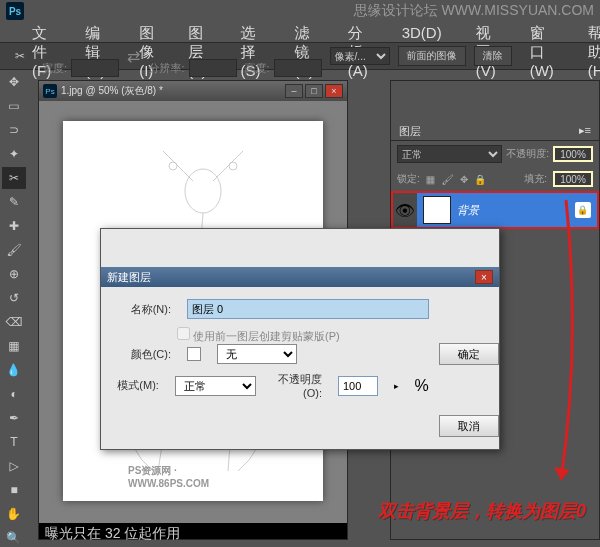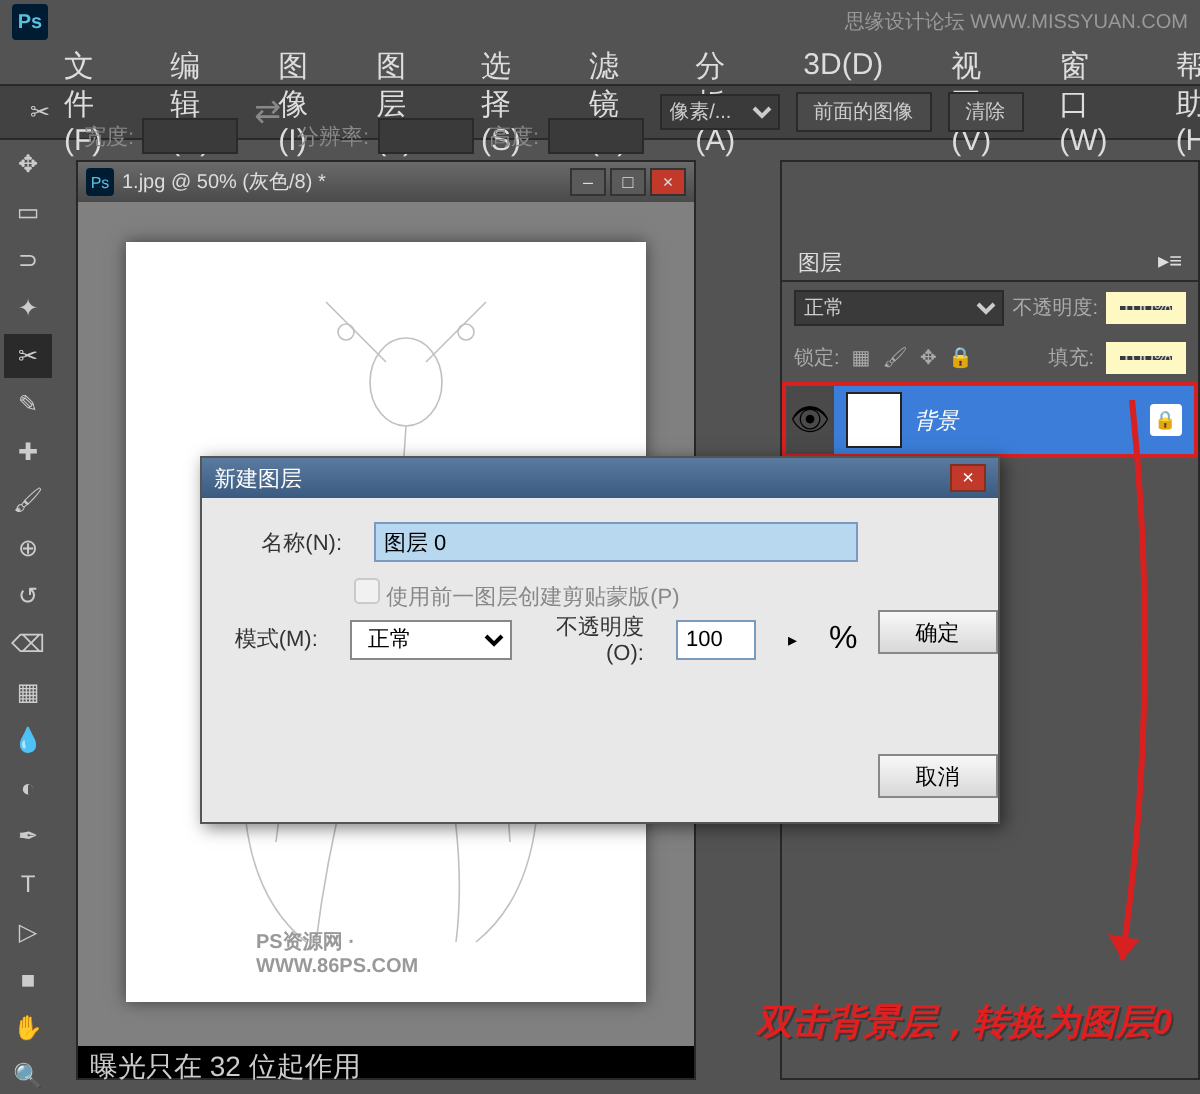"思缘设计论坛 WWW.MISSYUAN.COM" .titlebar-right { font-size: 10px -> 14px }
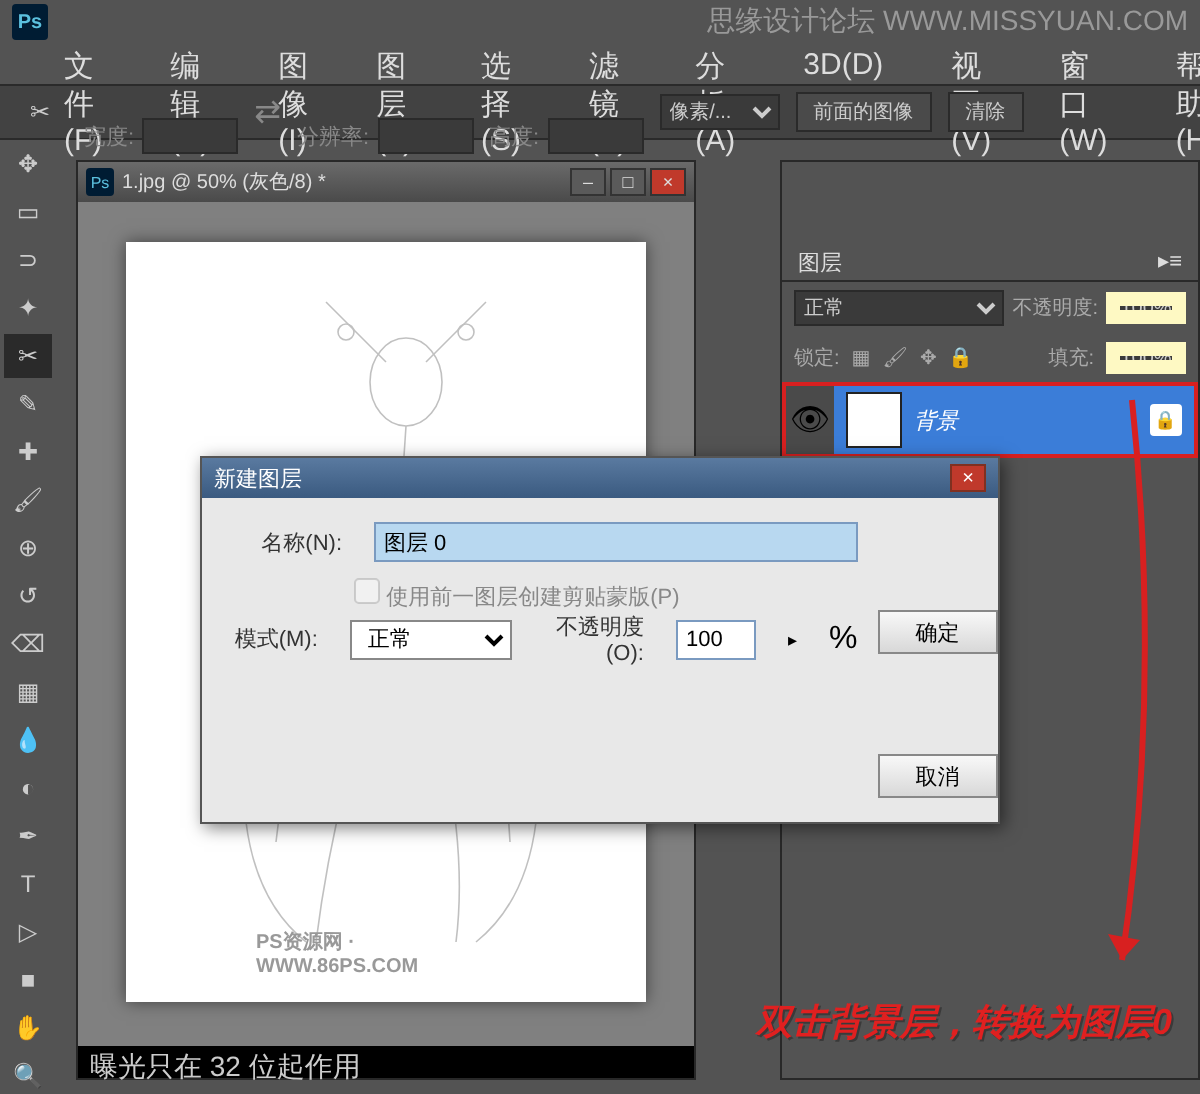"100%" .panel-num { border: 7px solid #fef9c3 -> 2px solid #fef9c3 }
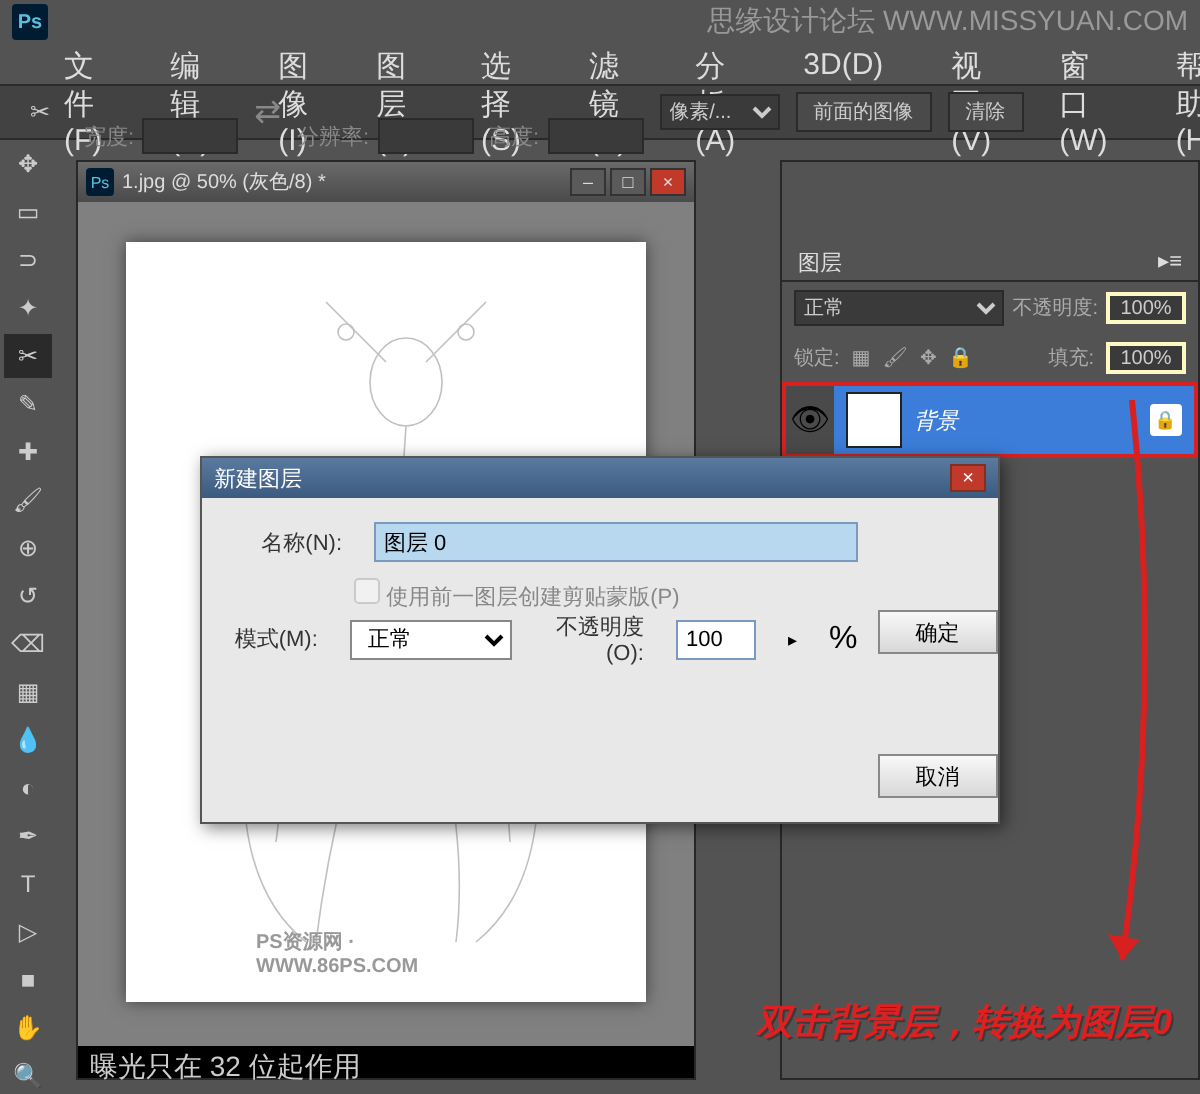"新建图层" .dialog-titlebar { margin-top: none -> 38px }
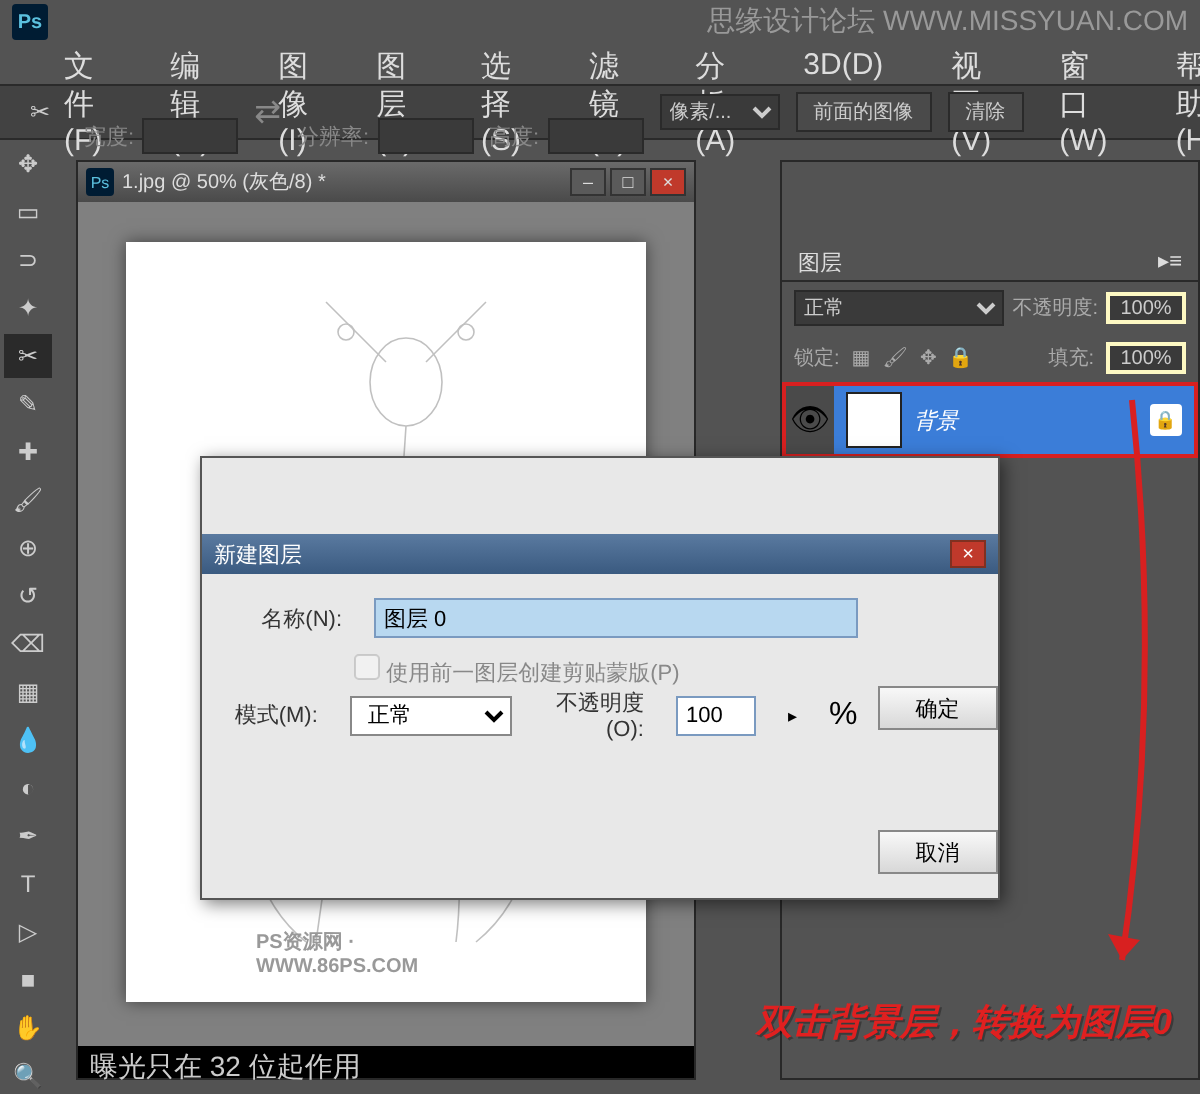"颜色(C):" div.form-row { html: none -> <div> <span>颜色(C):</span> <span></span> <select><option>无</option></select> </div> }
